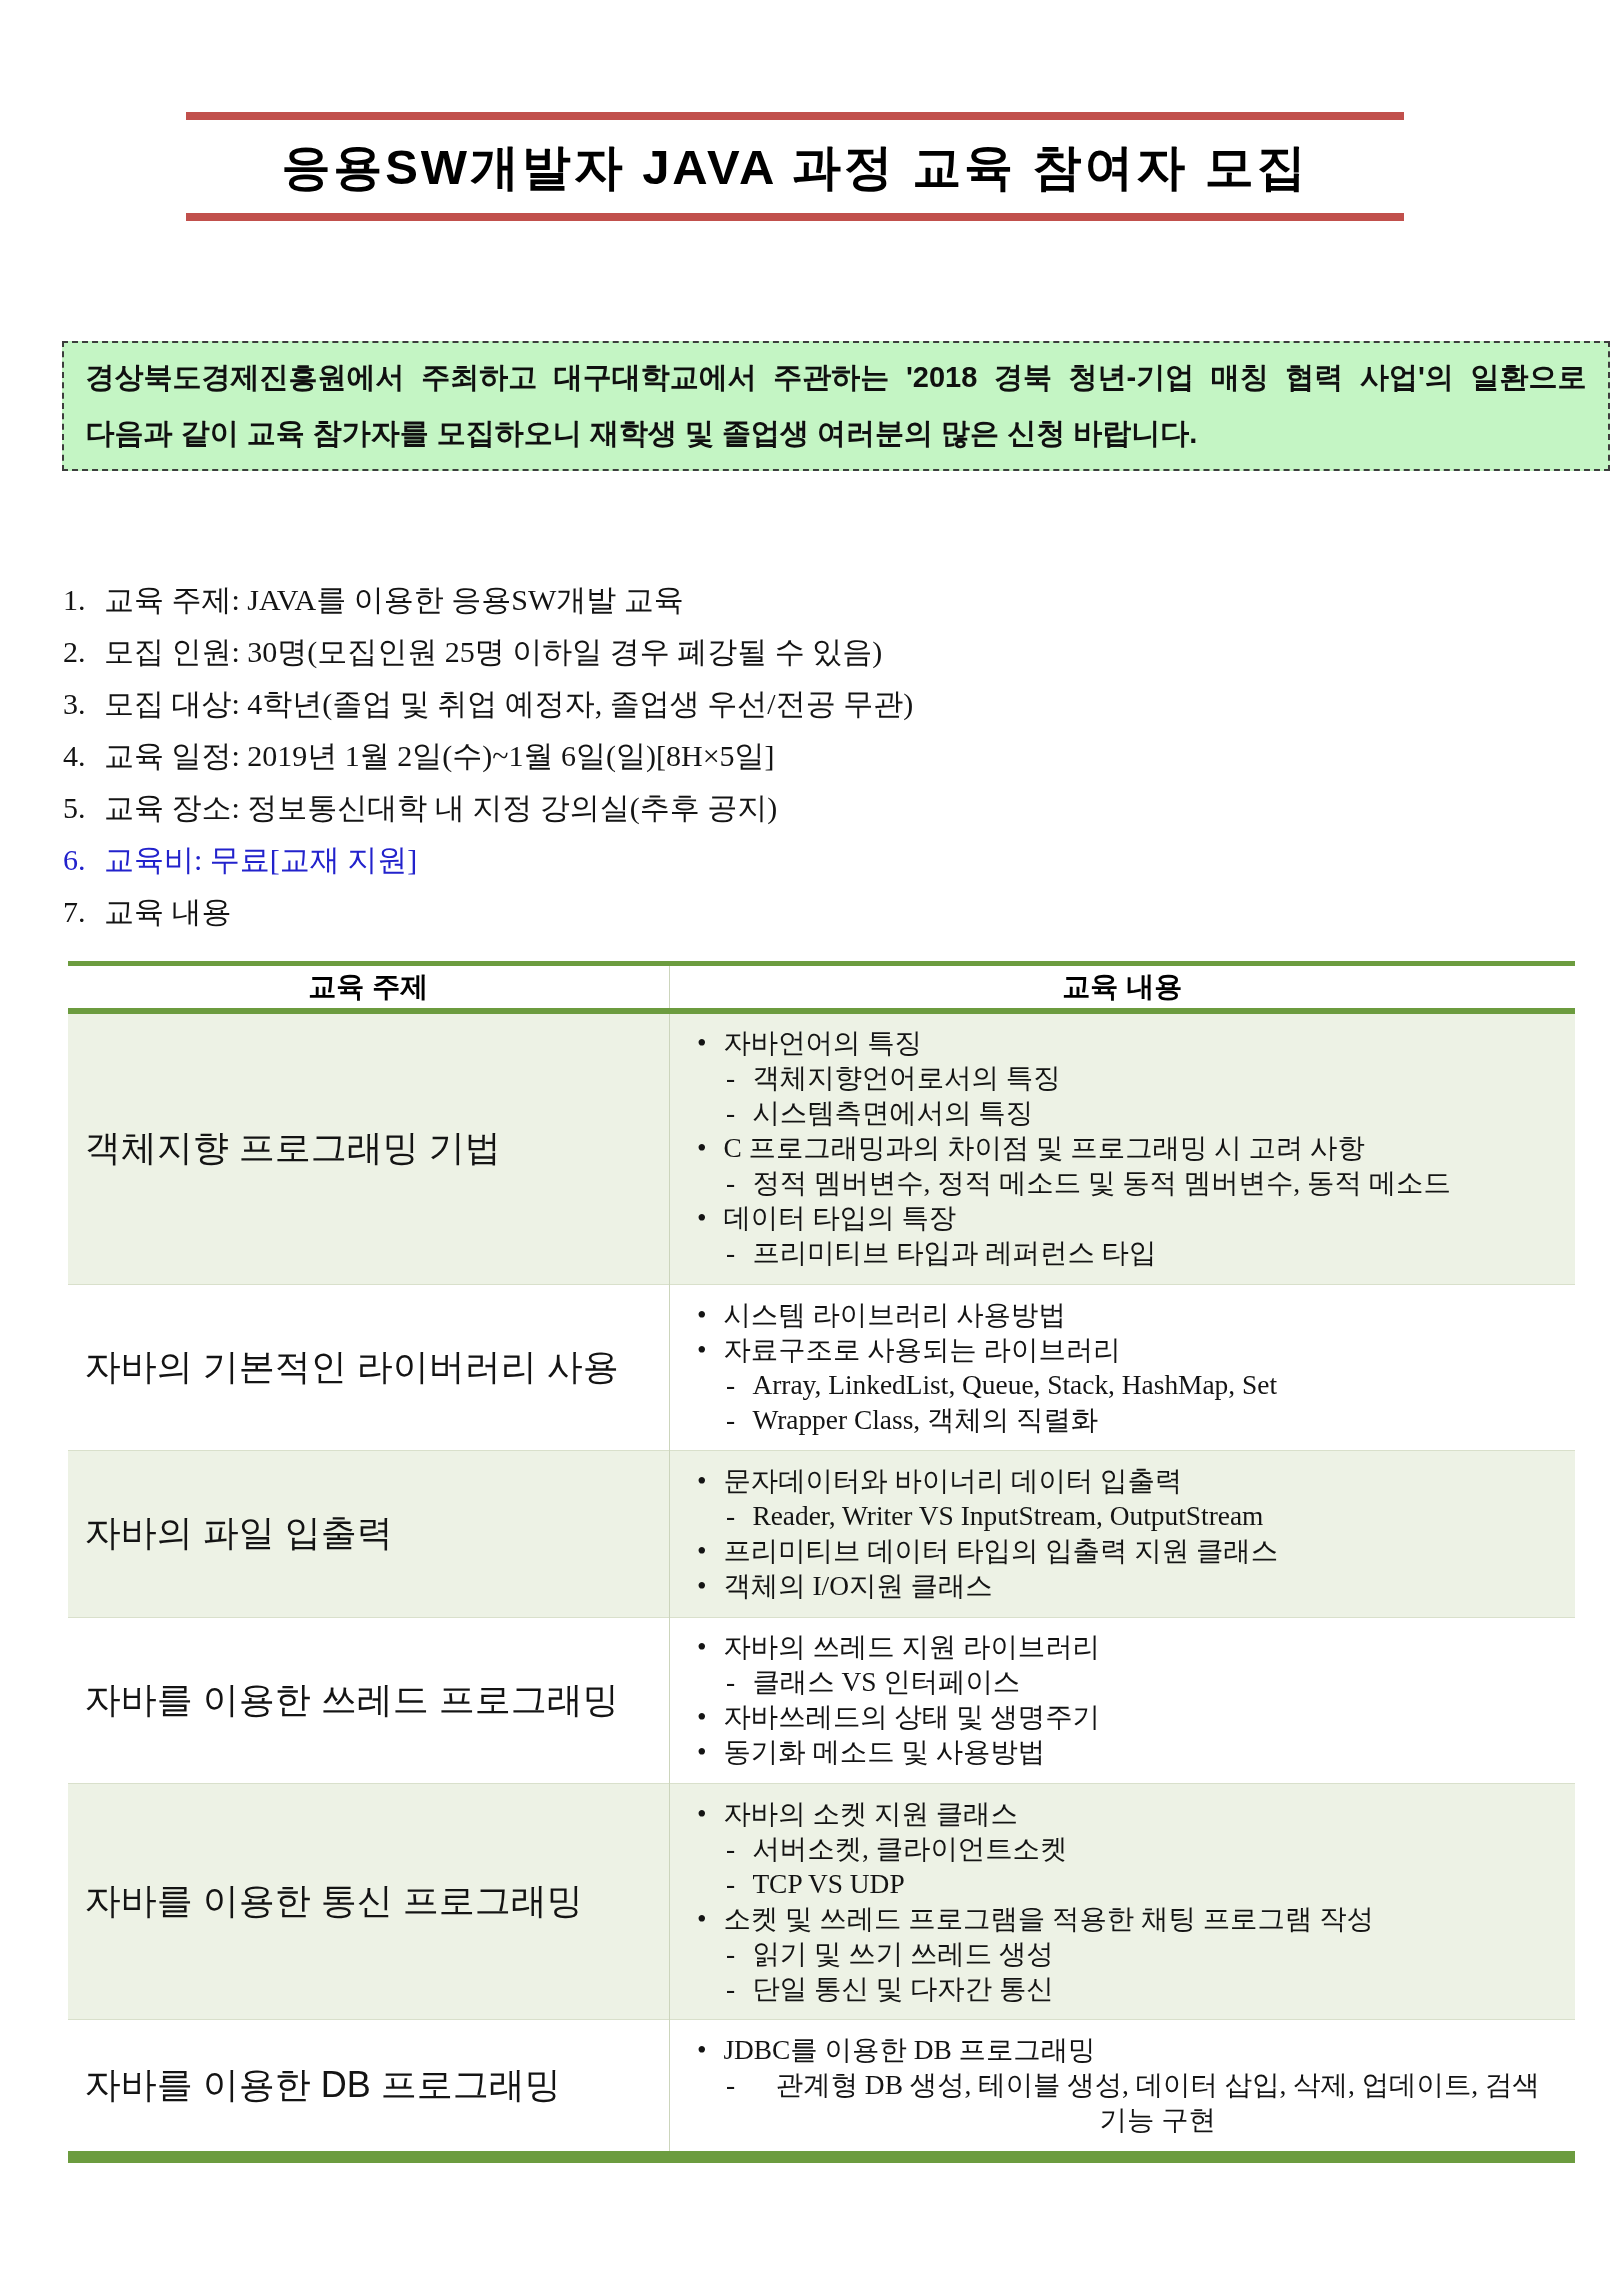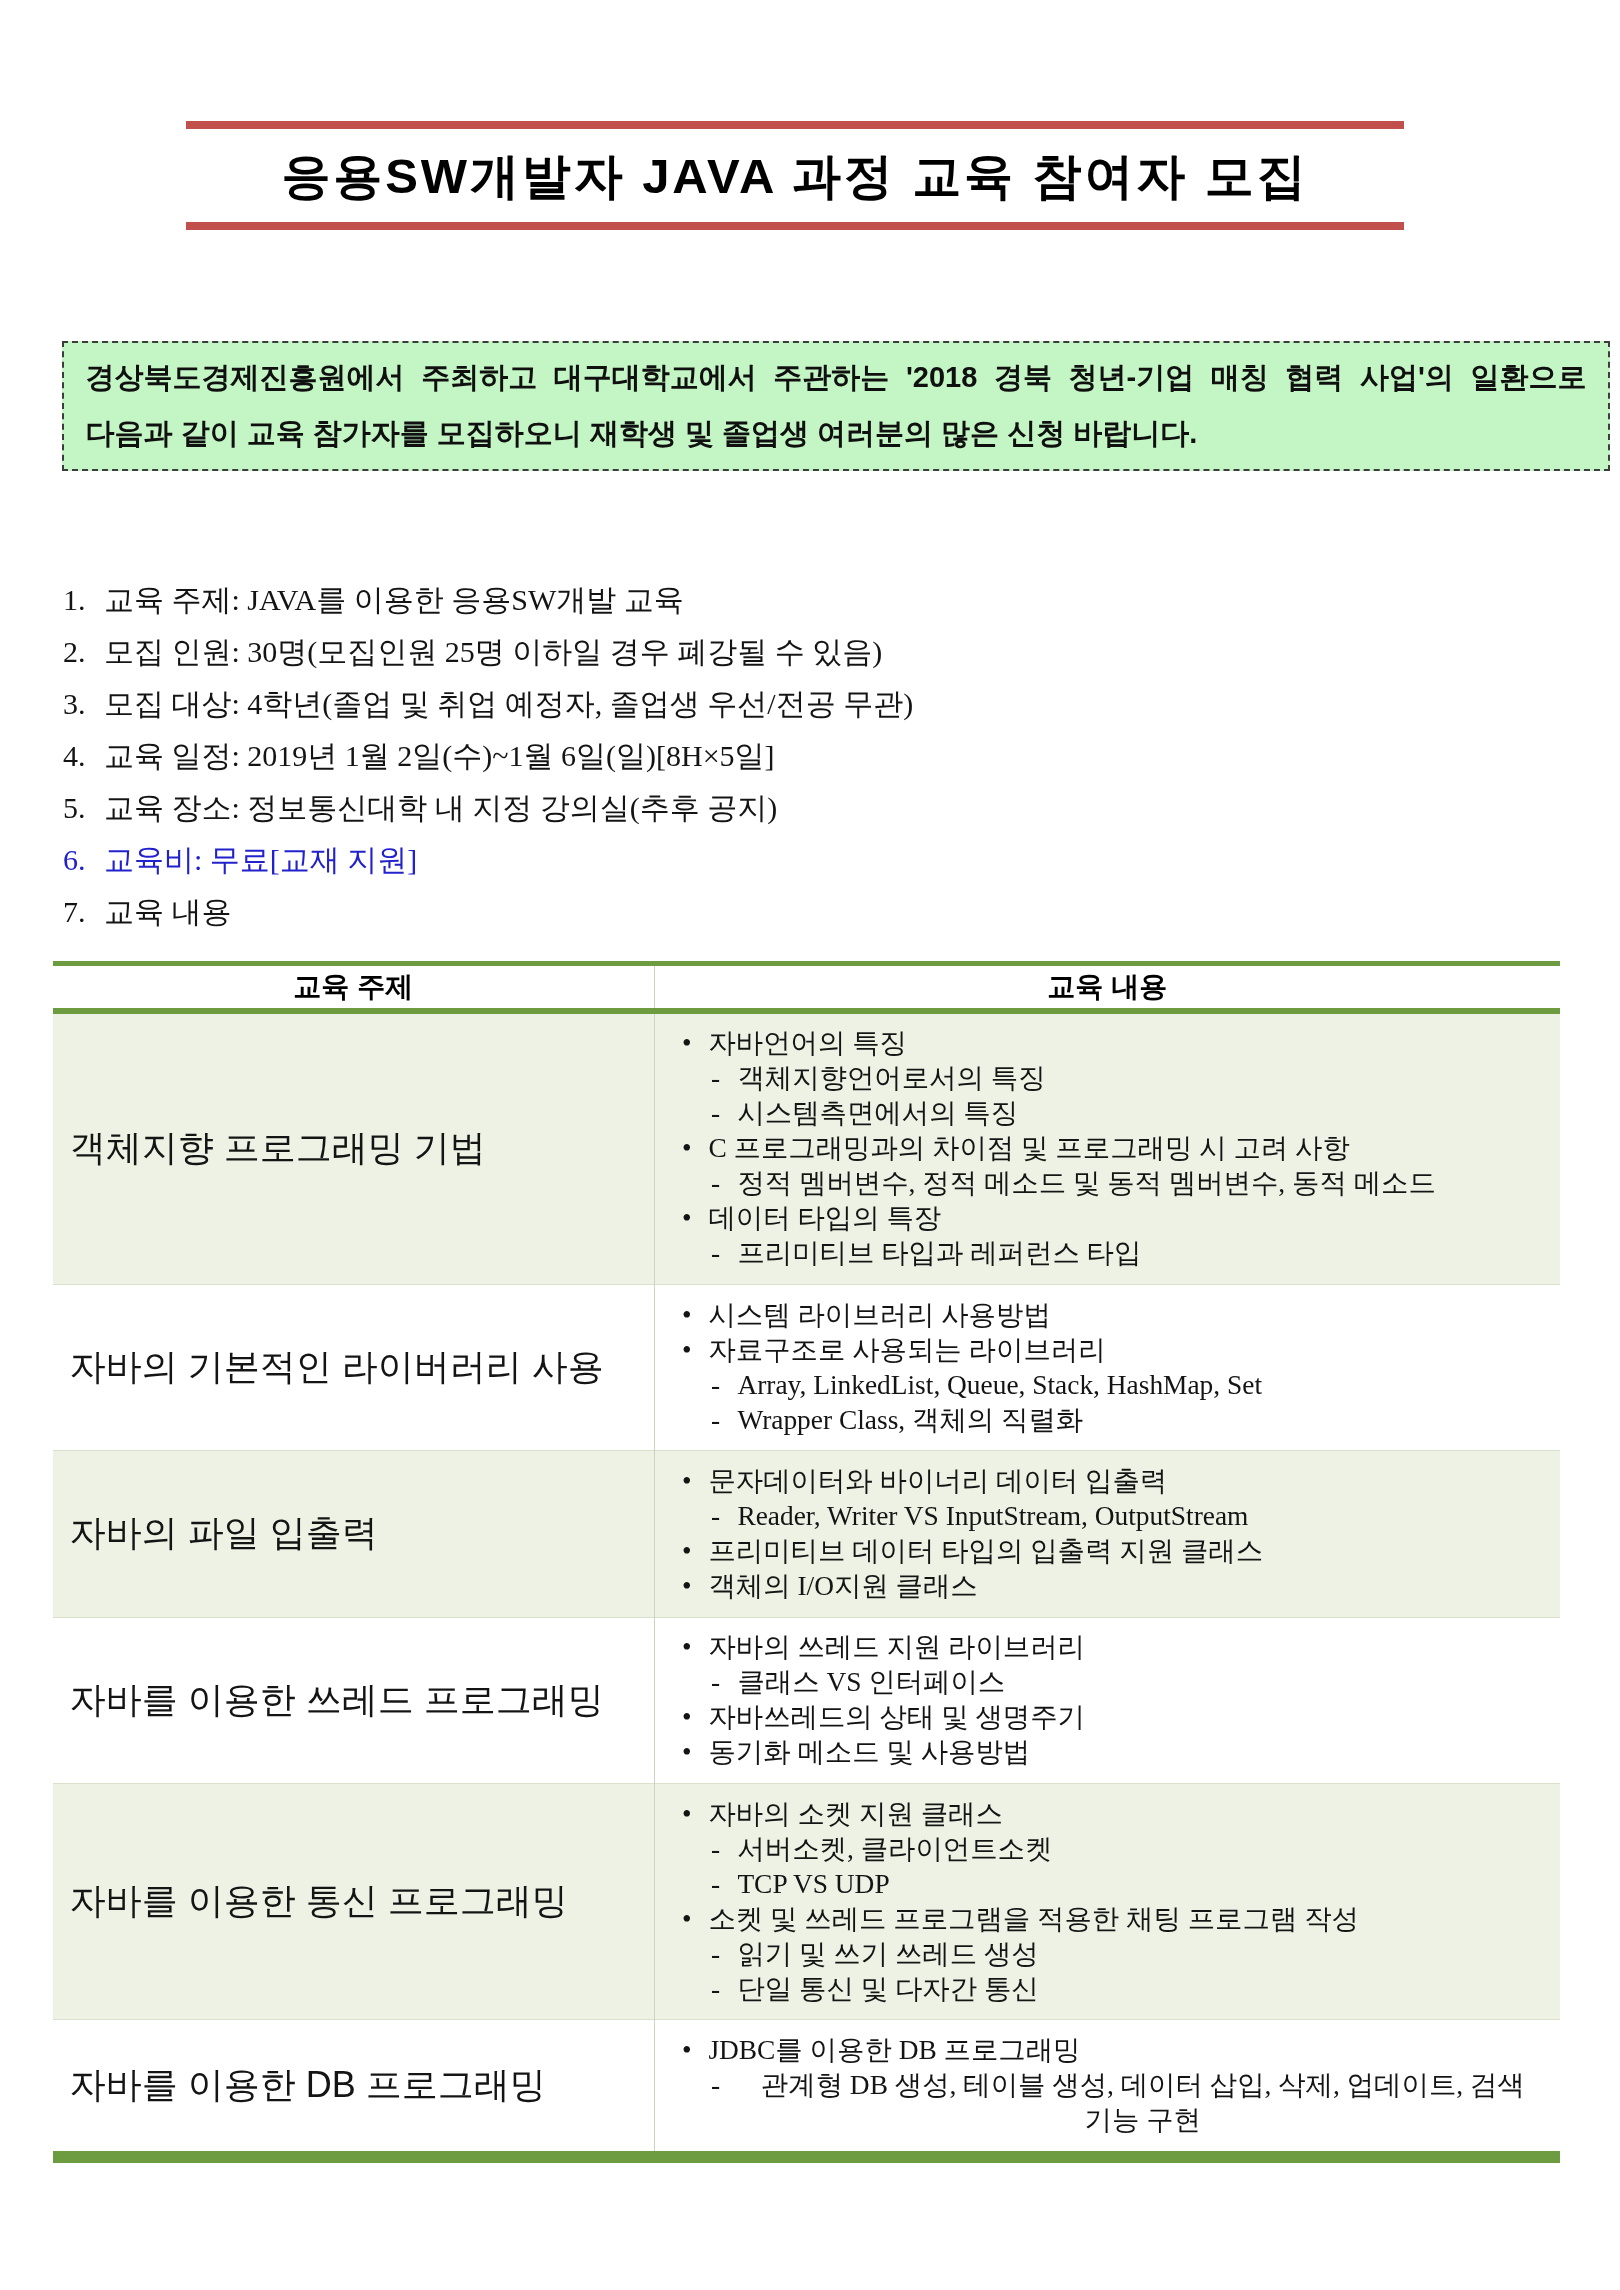"응용SW개발자 JAVA 과정 교육 참여자" .title-block { top: 121px -> 112px }
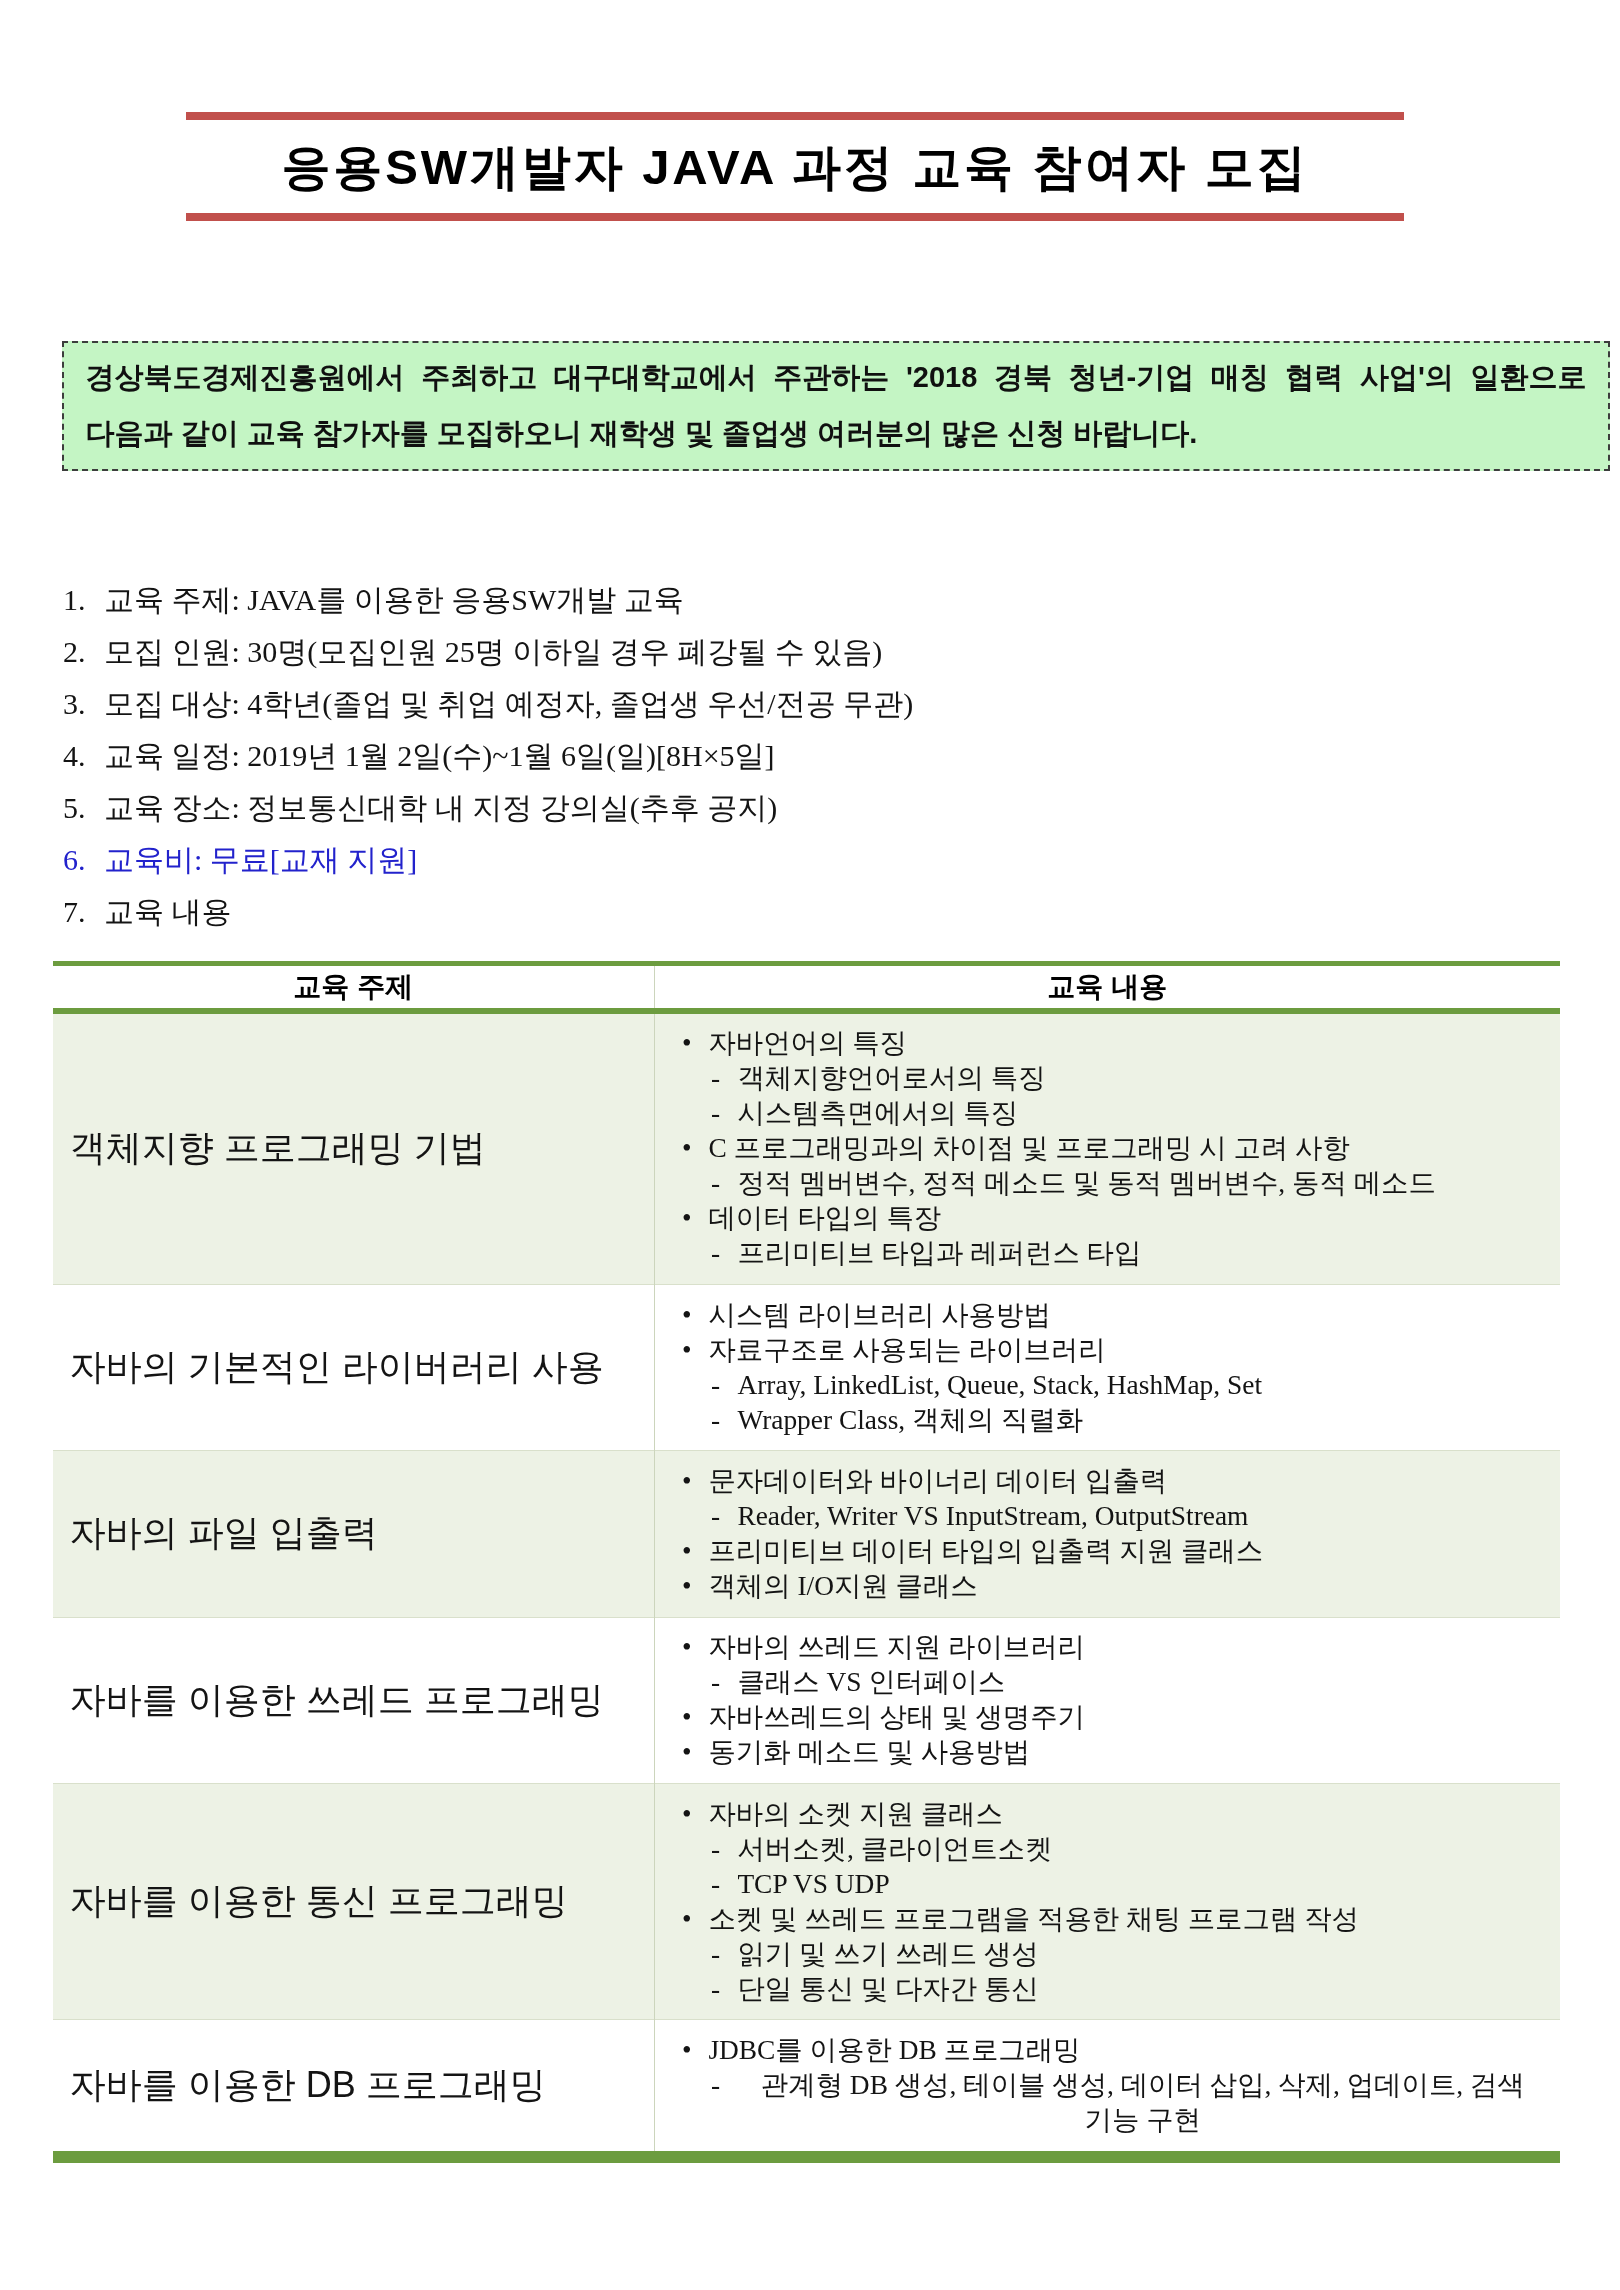"교육 주제" .edu-table { left: 53px -> 68px }
